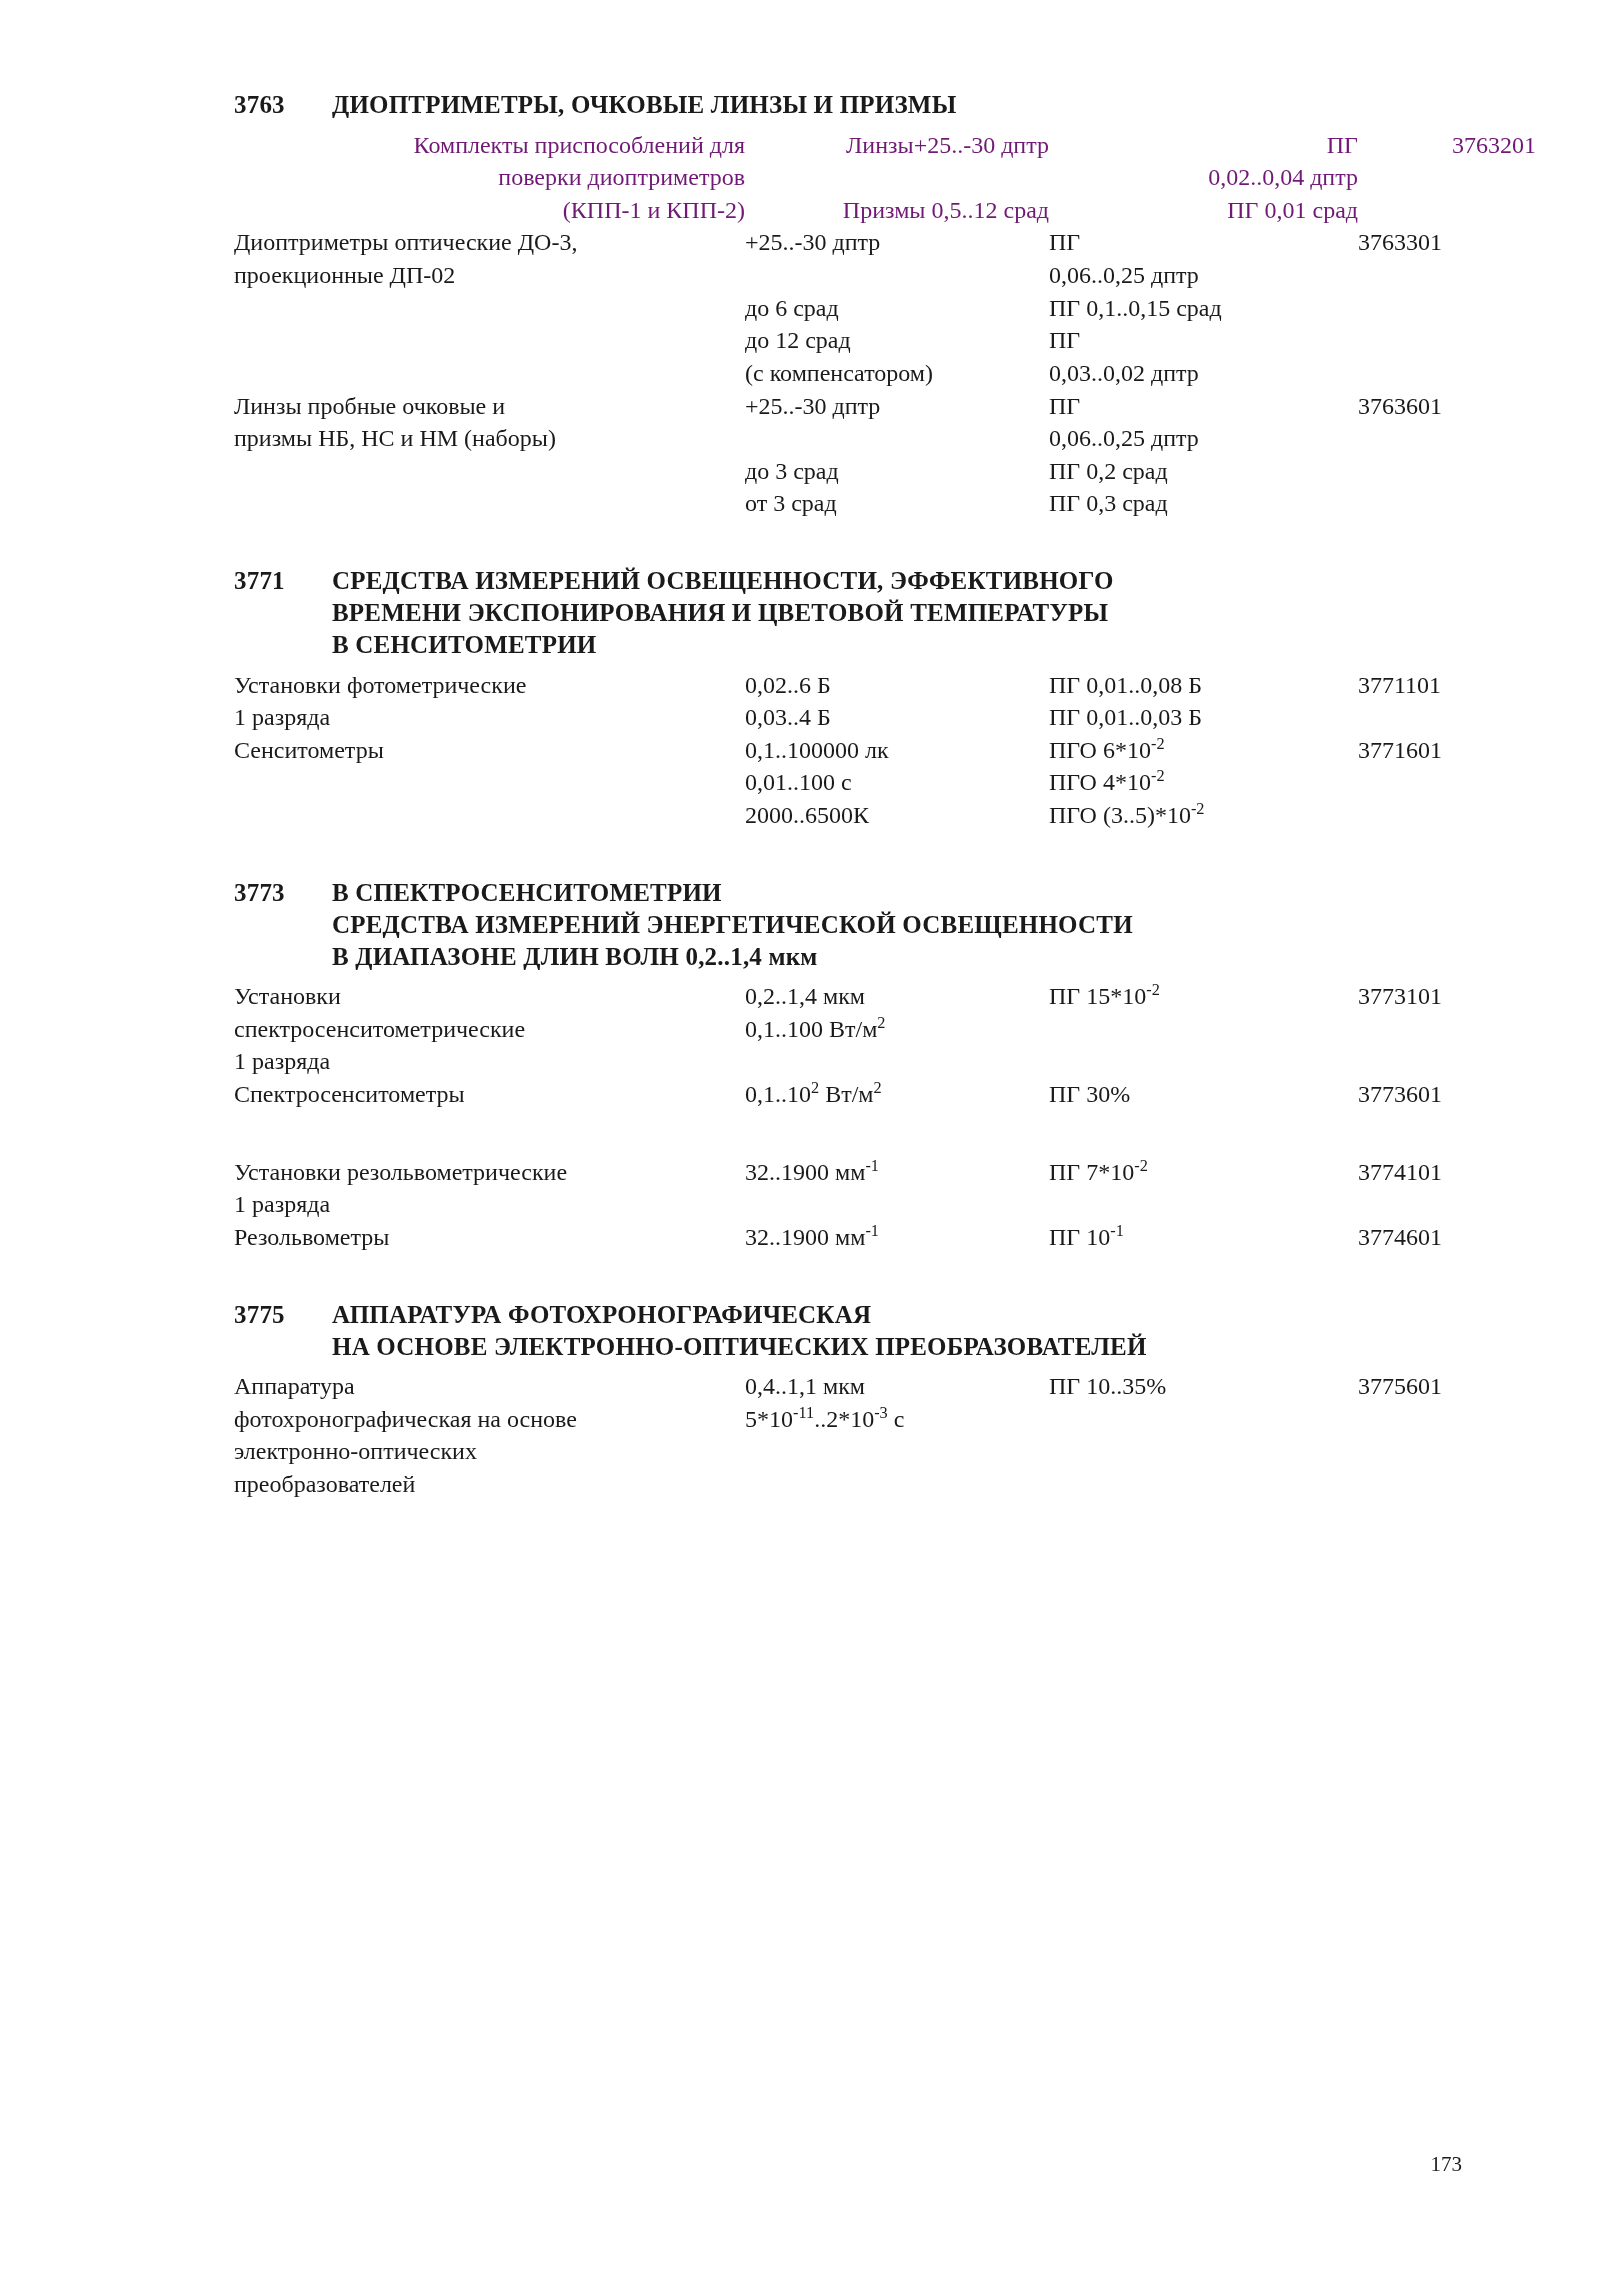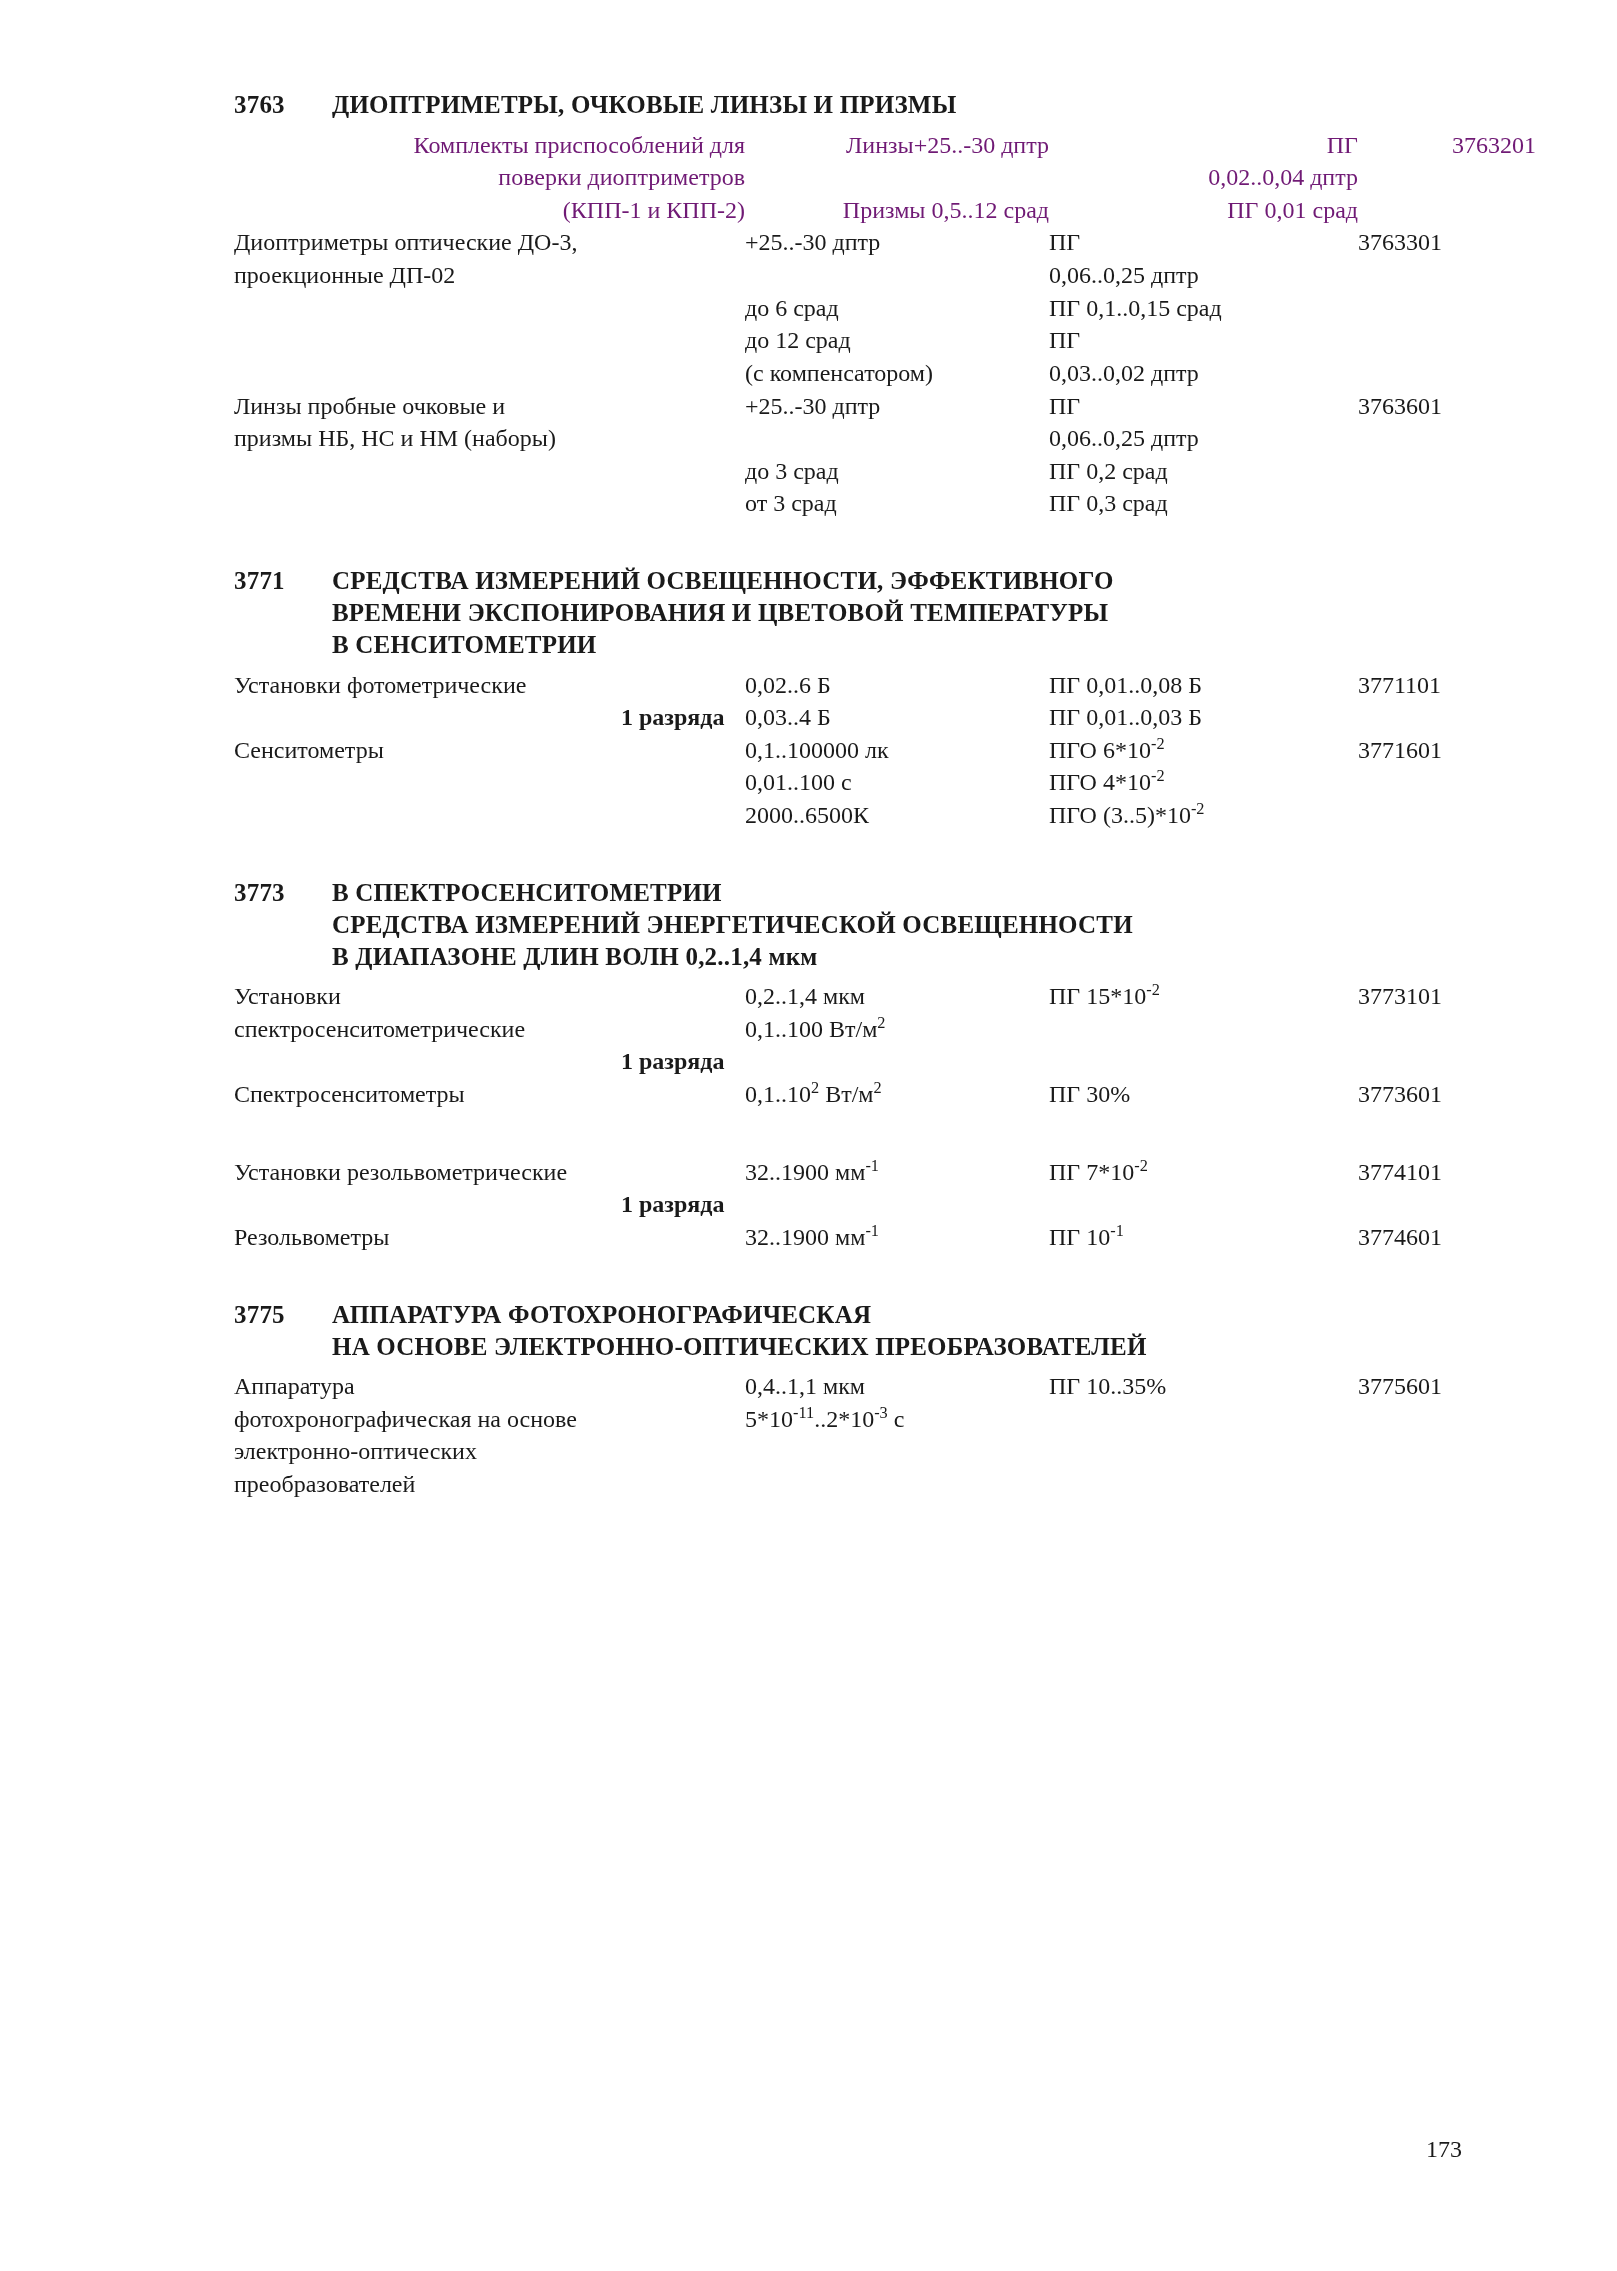"1 разряда" .indent-right { font-weight: bold -> none; text-align: right -> none }
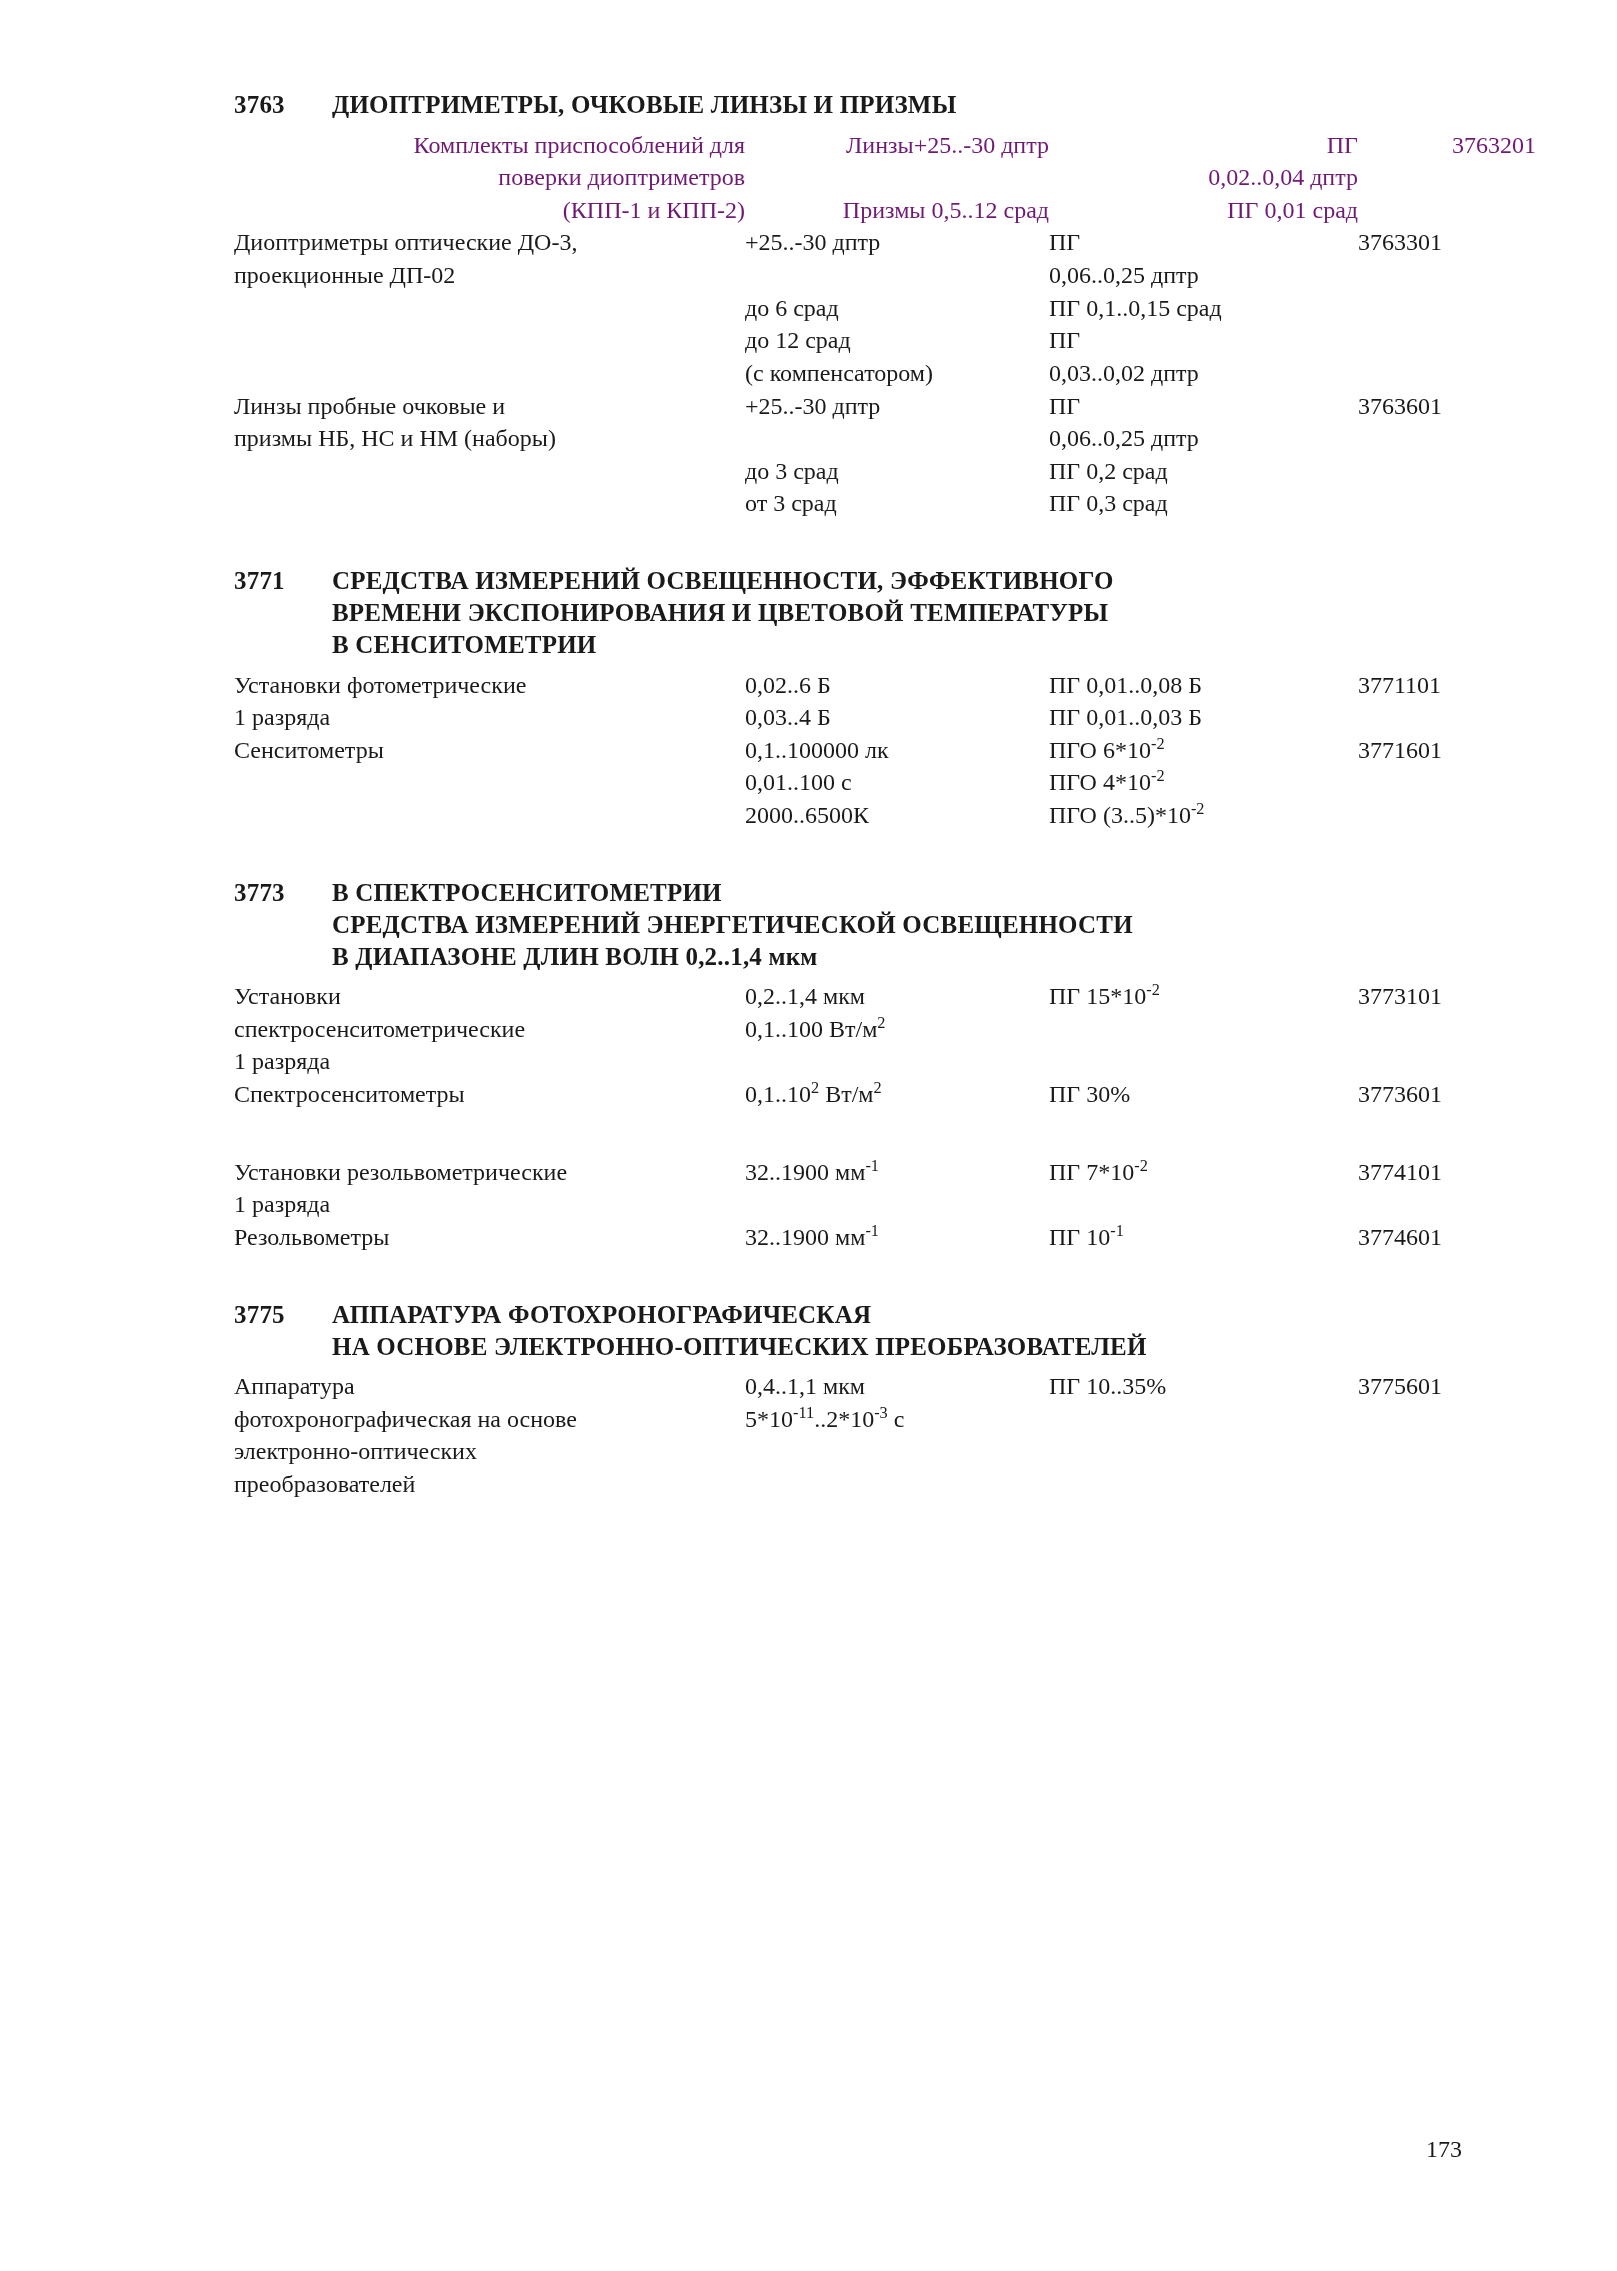"173" .pageno { bottom: 108px -> 94px; font-size: 24px -> 21px }
